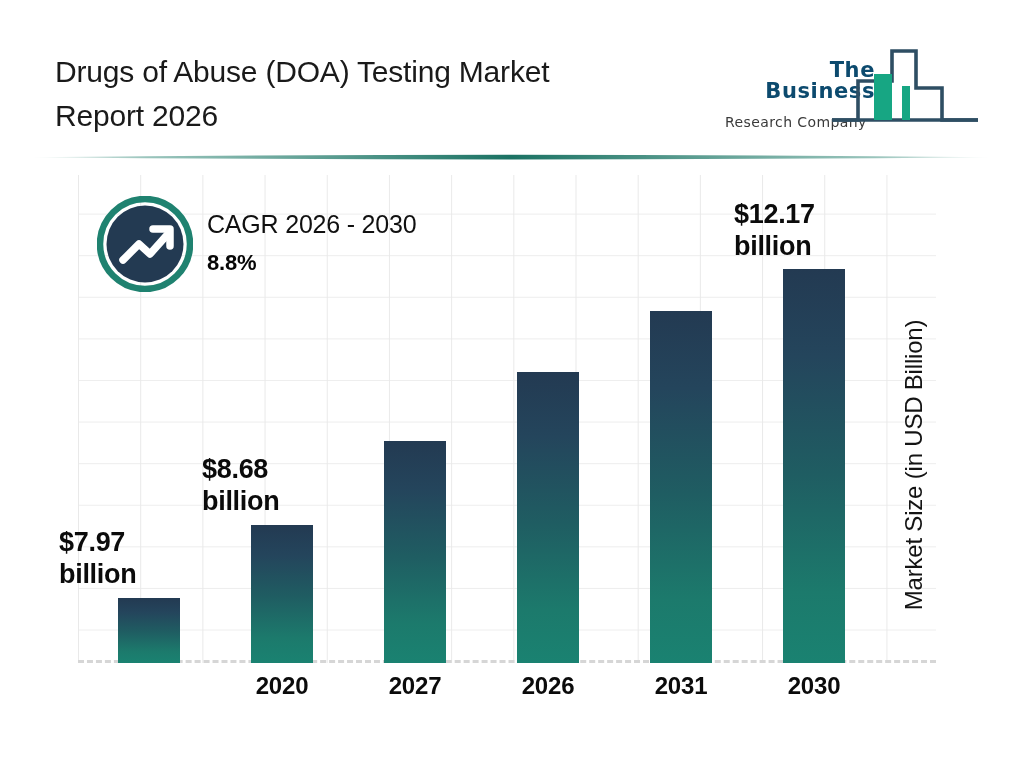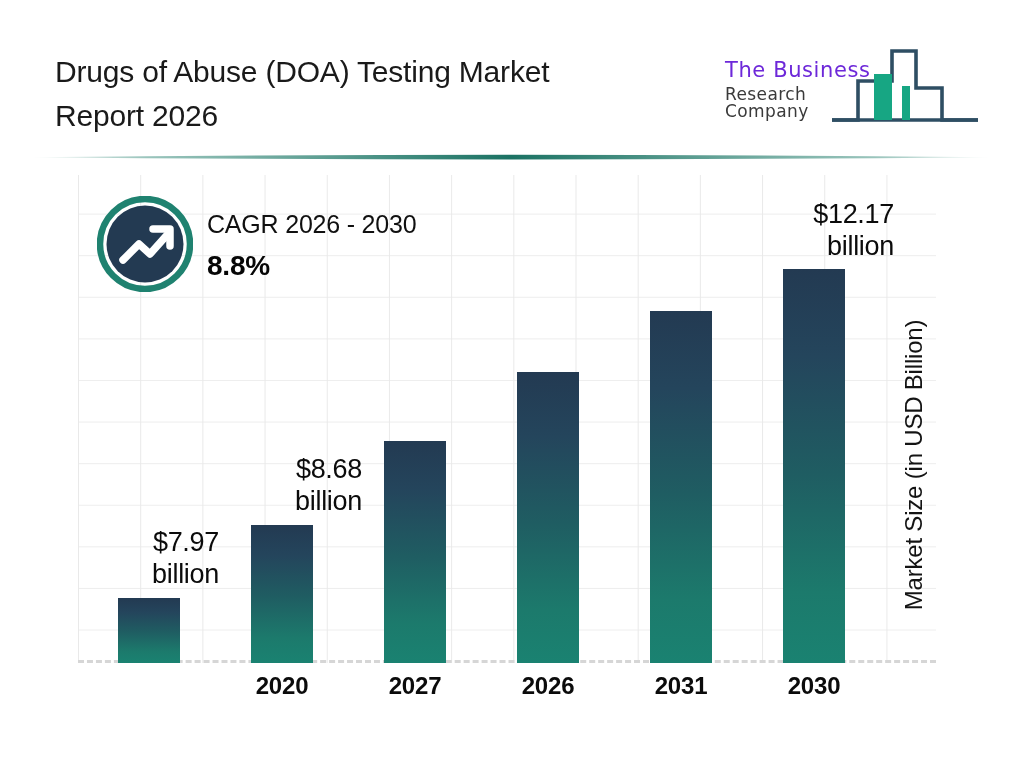"The Business" #logo-line1 { color: #6d28d9 -> #0c4a6e; font-weight: 400 -> 700; text-align: none -> right }
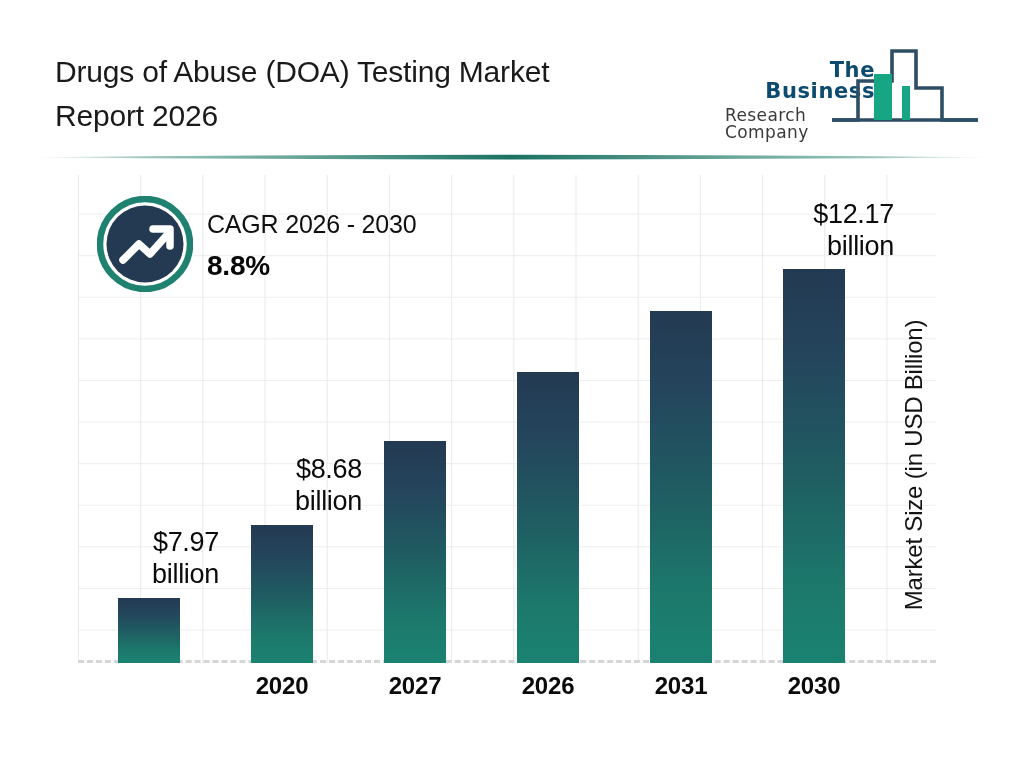"Research Company" #logo-line2 { font-size: 17px -> 14px; margin-top: 5px -> 13px }
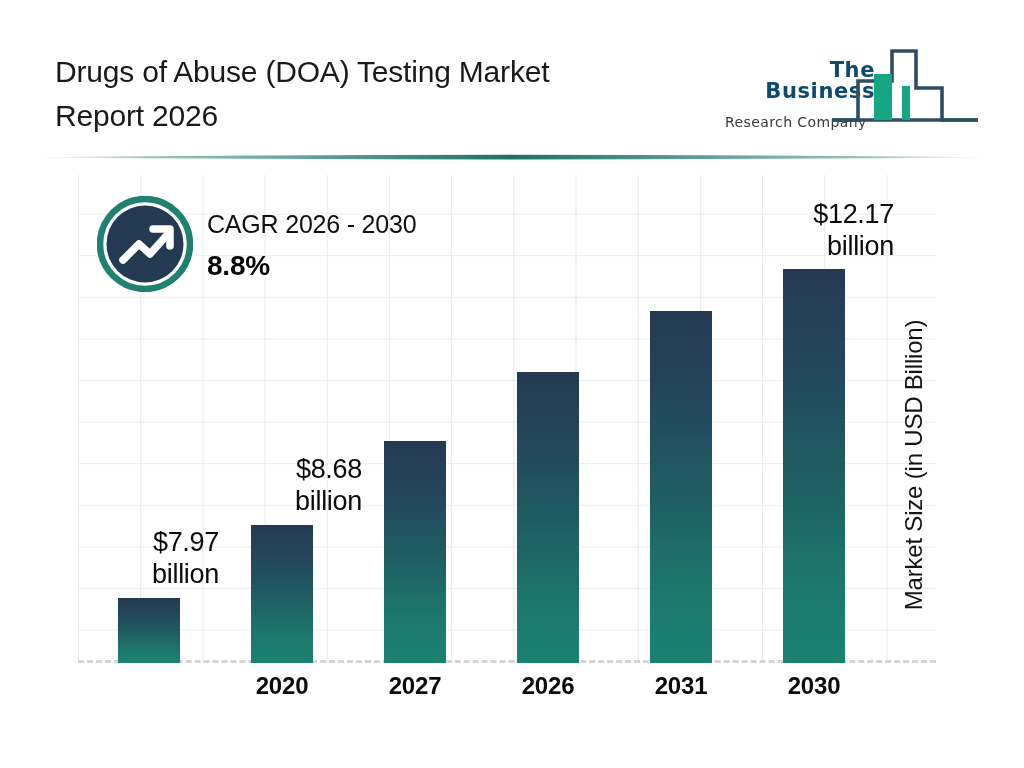"$12.17" .bar-label { font-weight: 400 -> 700; text-align: right -> left }
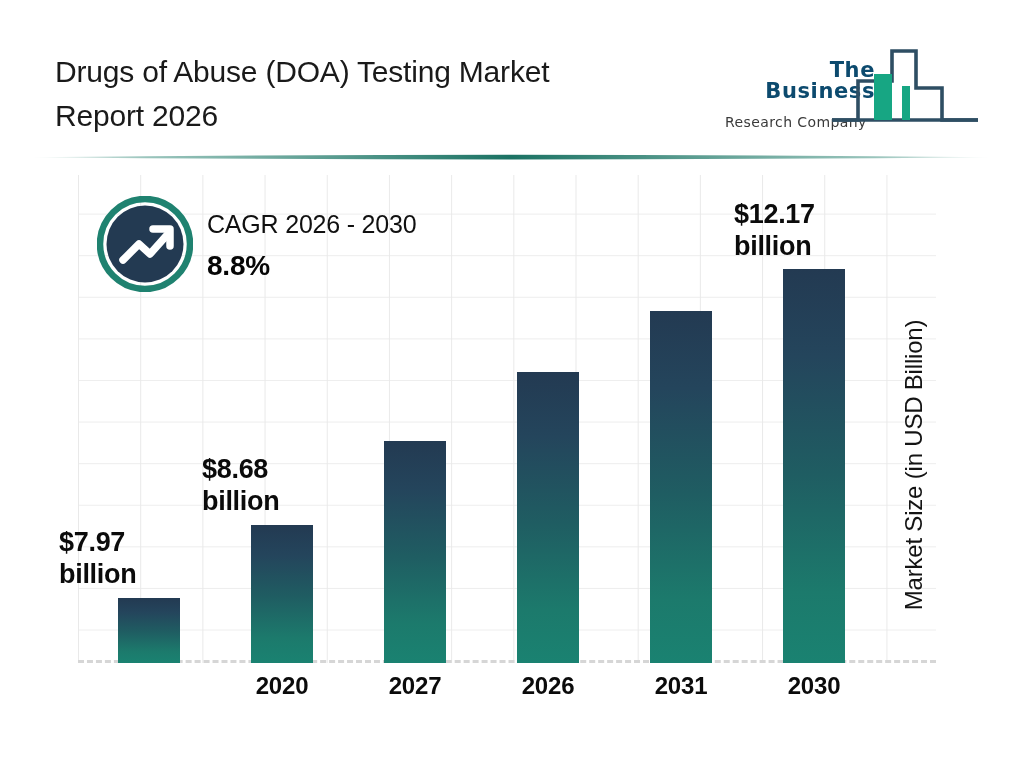"8.8%" #cagr-value { font-size: 28px -> 22px }
